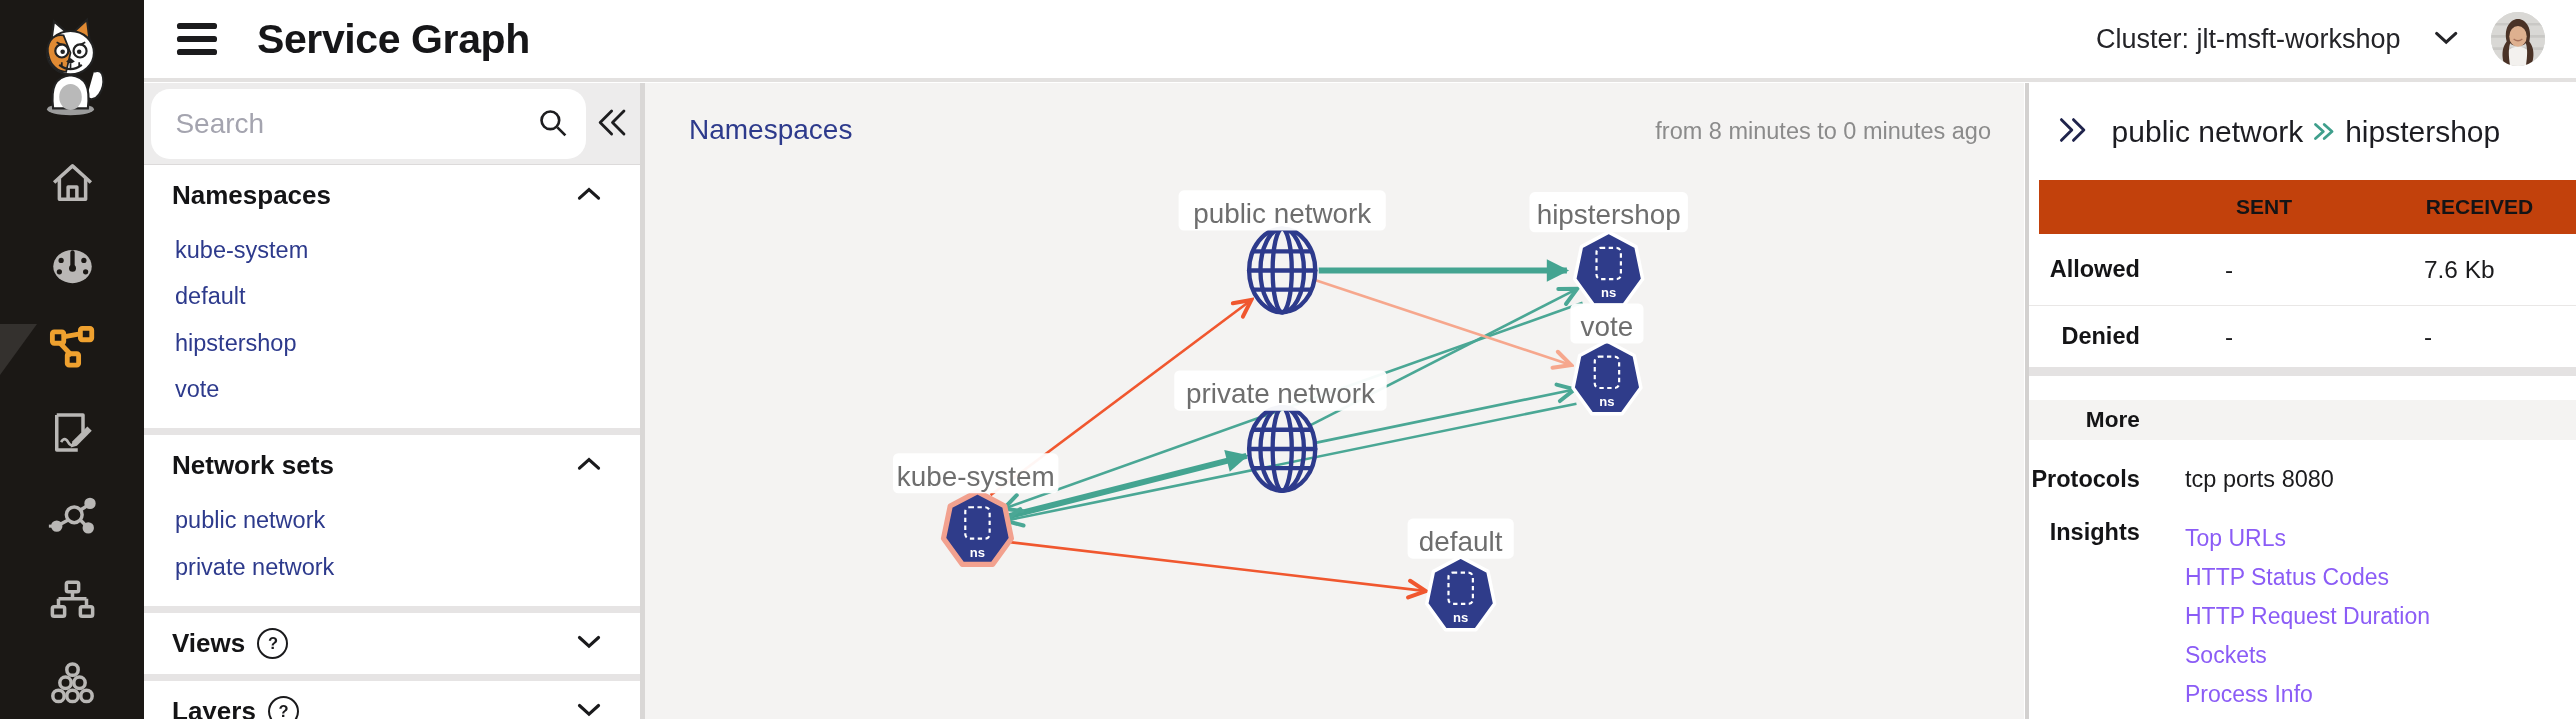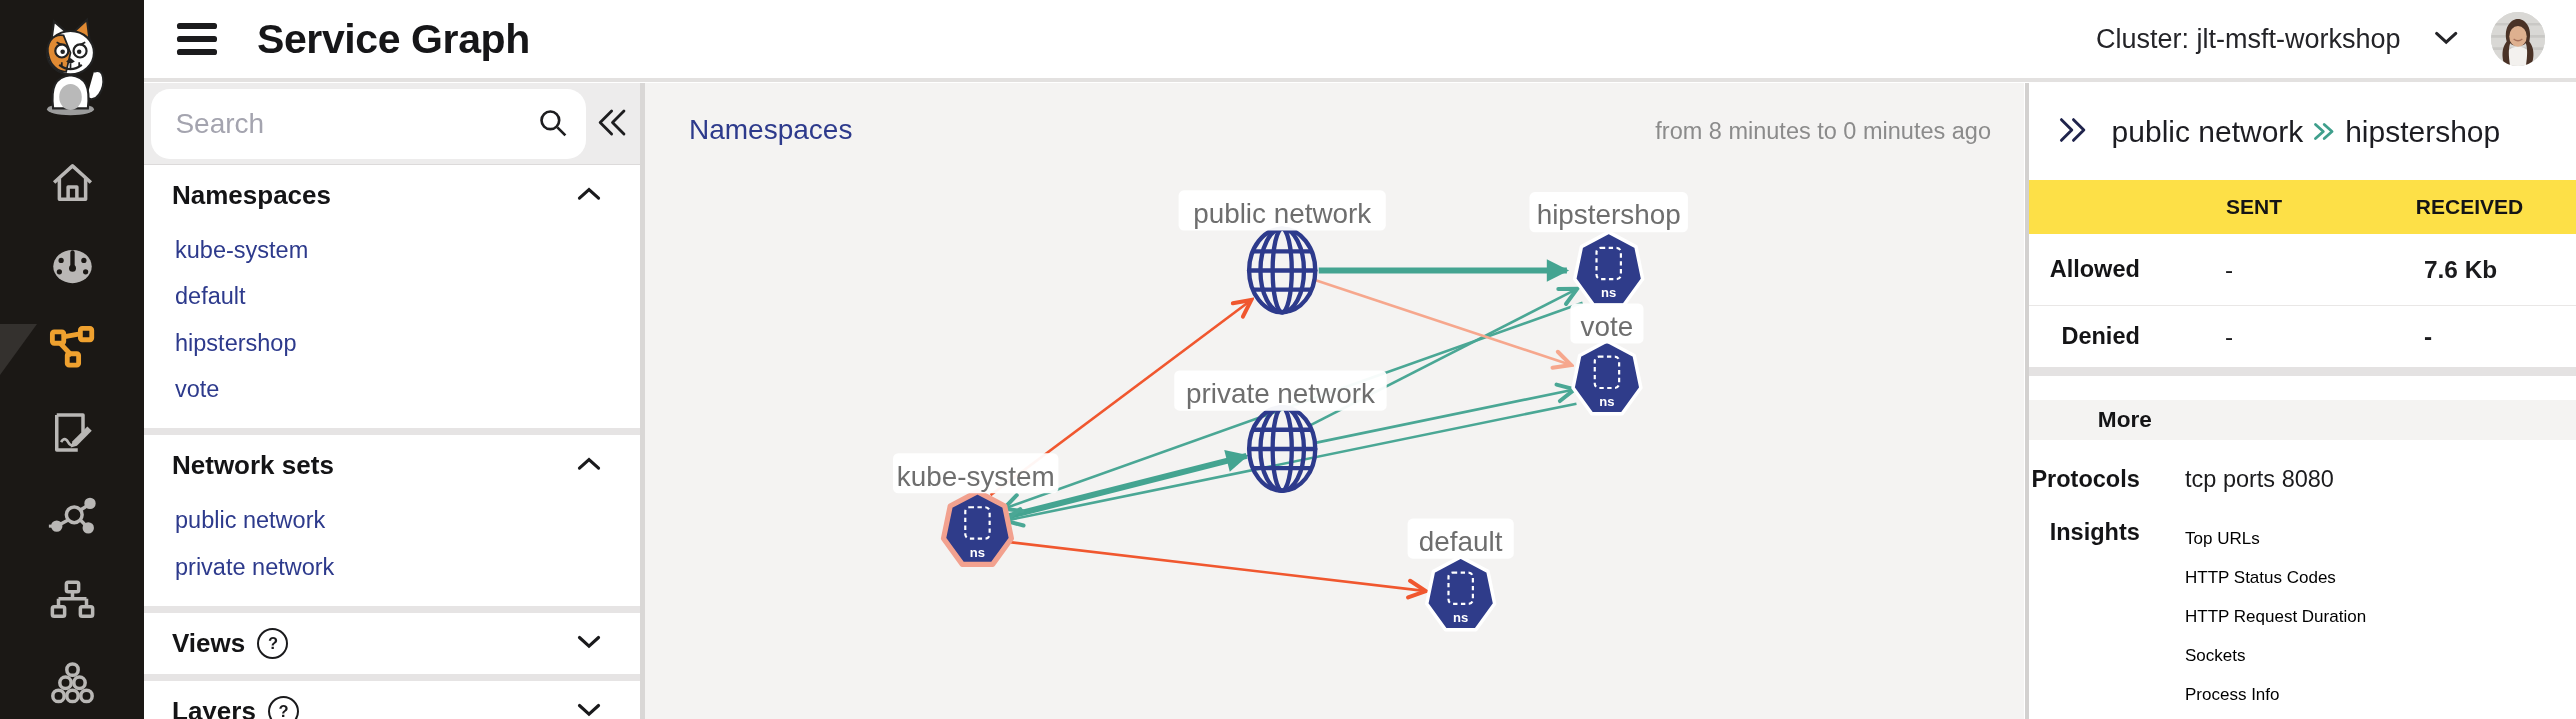"SENT" .rp-table-head { background: #fde047 -> #c2410c; margin-left: none -> 10px }
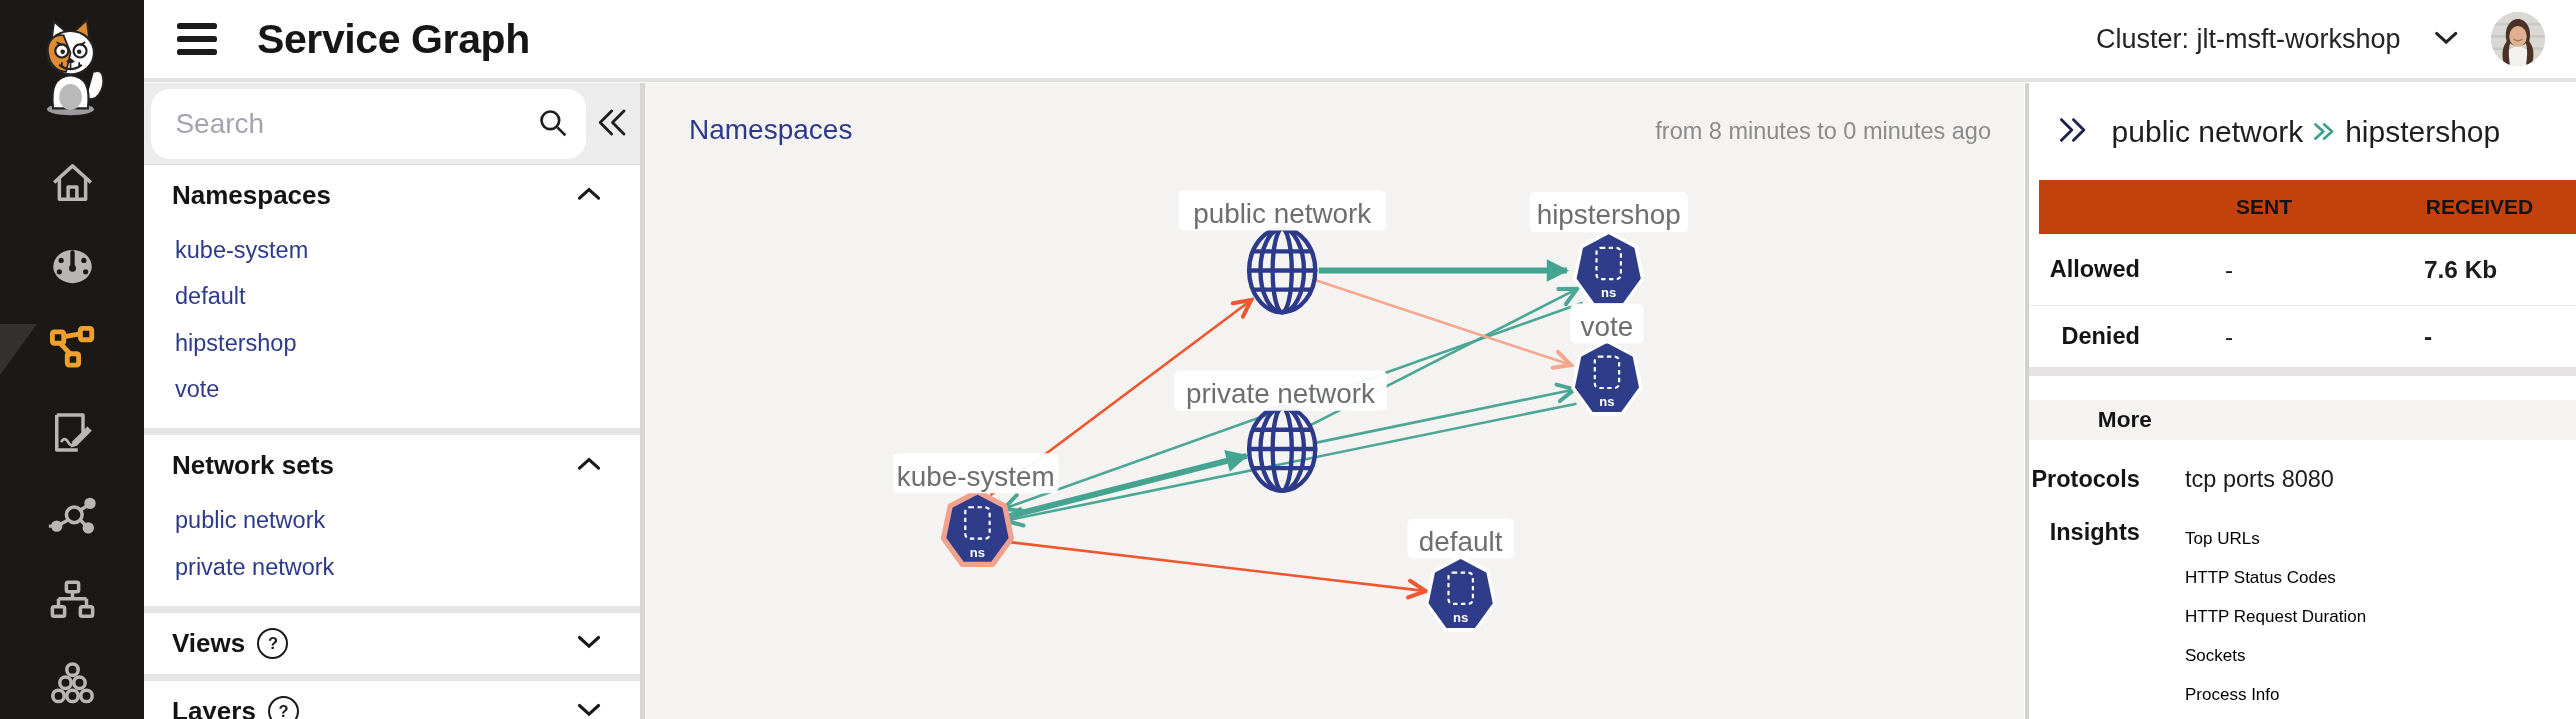"7.6 Kb" .rp-val-recv { font-weight: bold -> none }
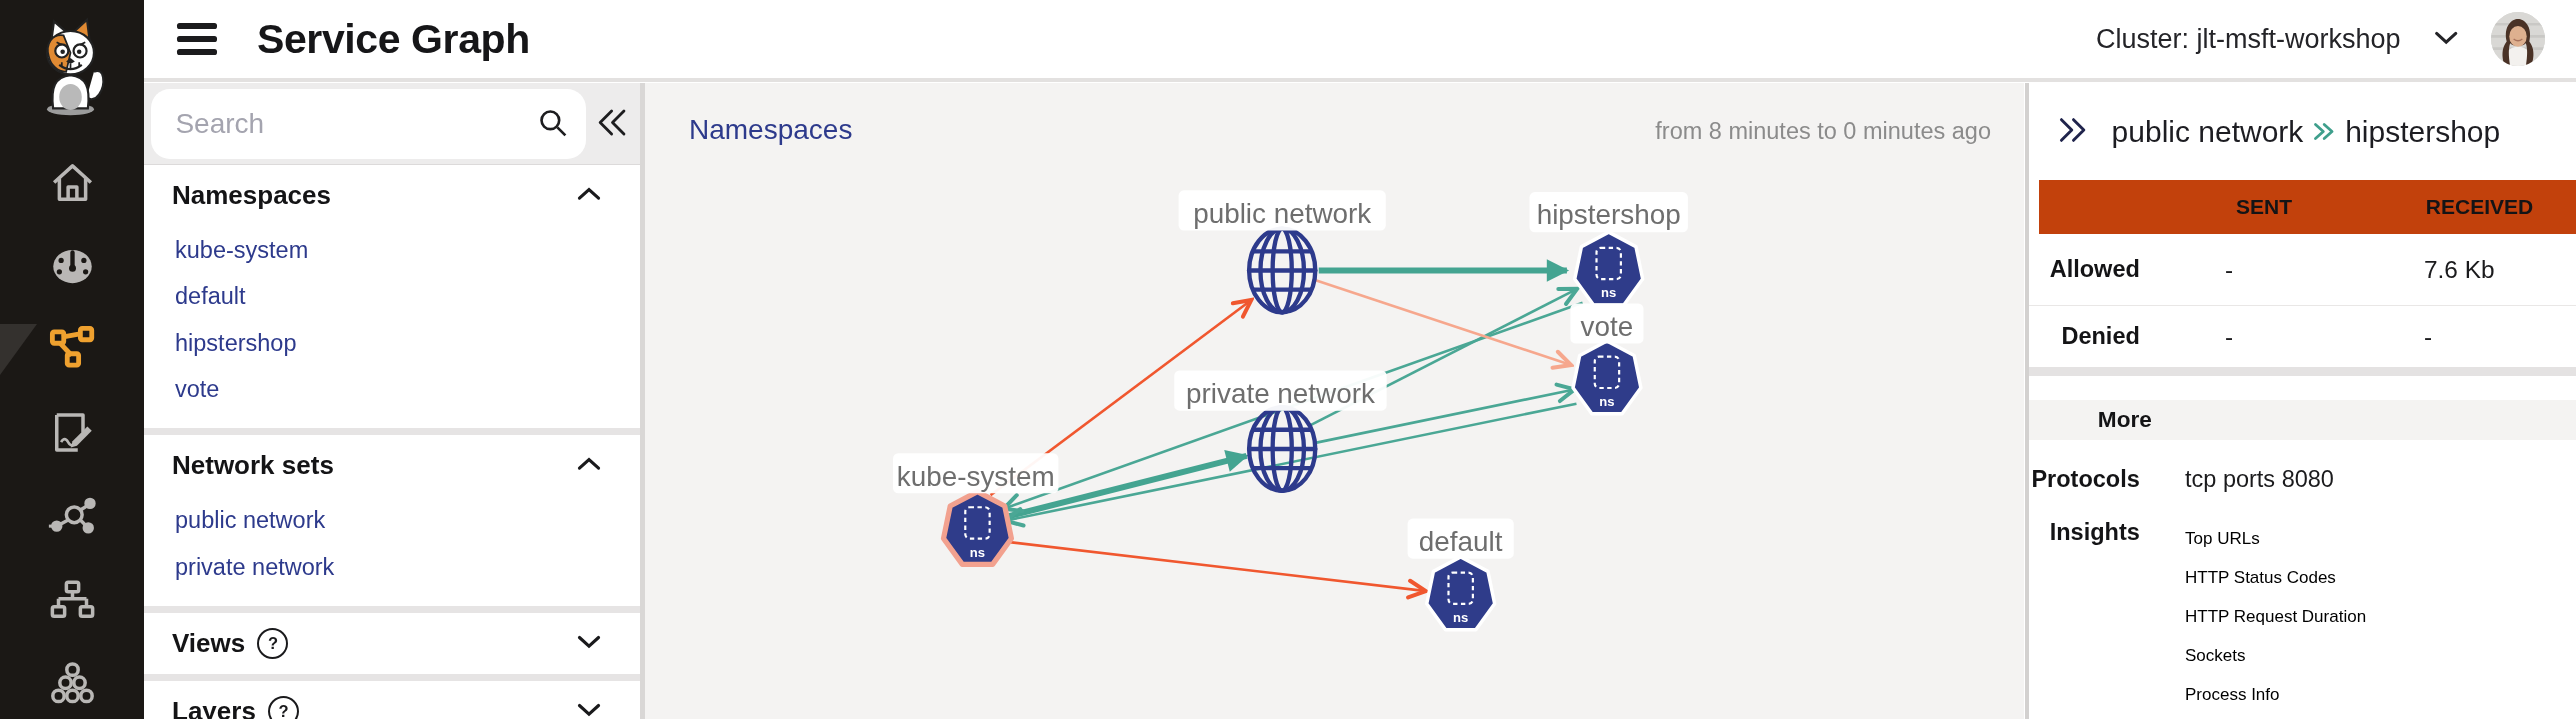"More" .more-band { padding-left: 12px -> none }
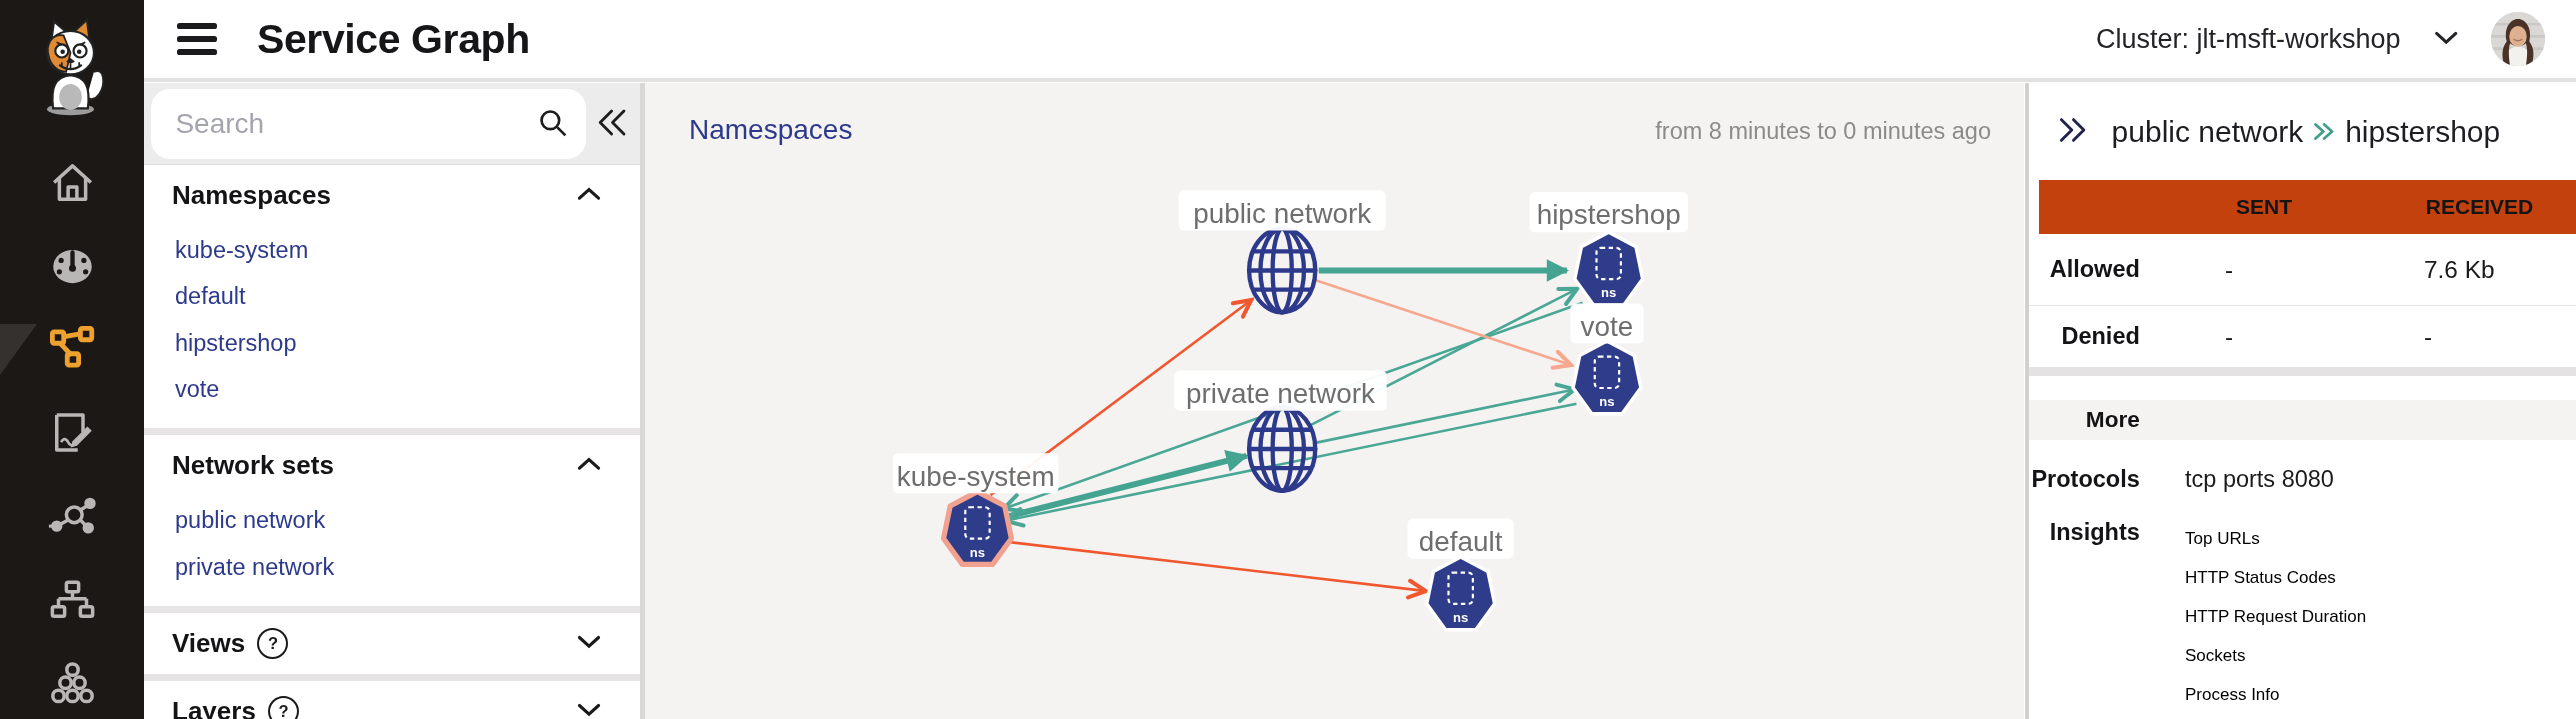"Top URLs" .insights-list div { color: #000000 -> #8b5cf6; font-size: 17px -> 23px }
